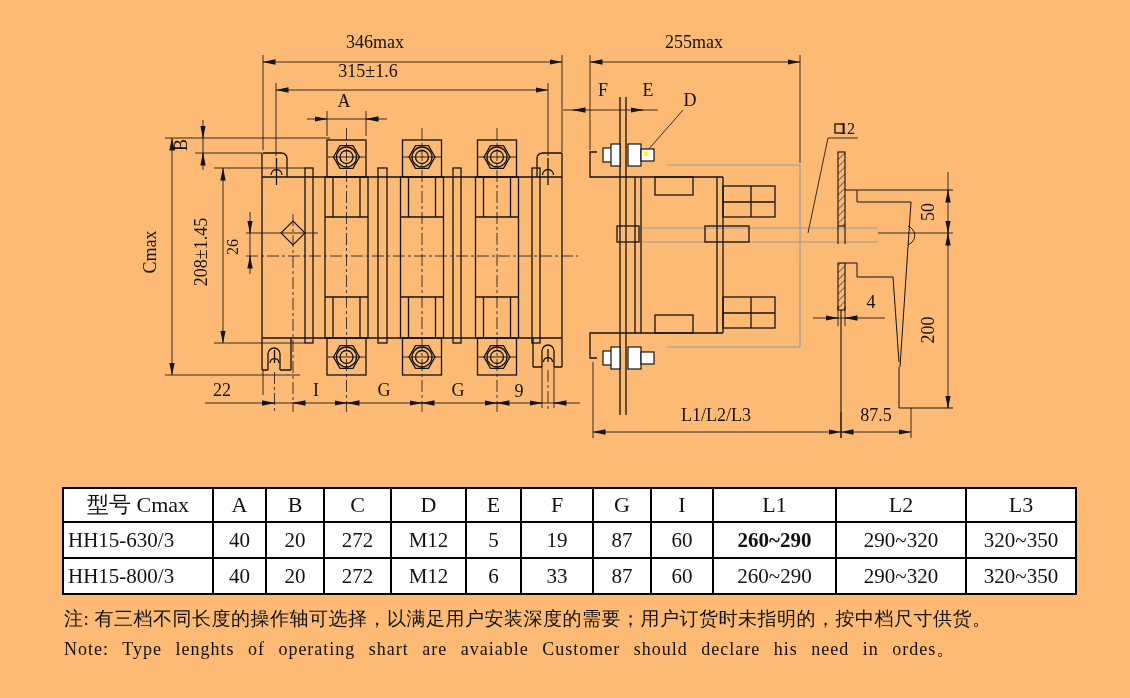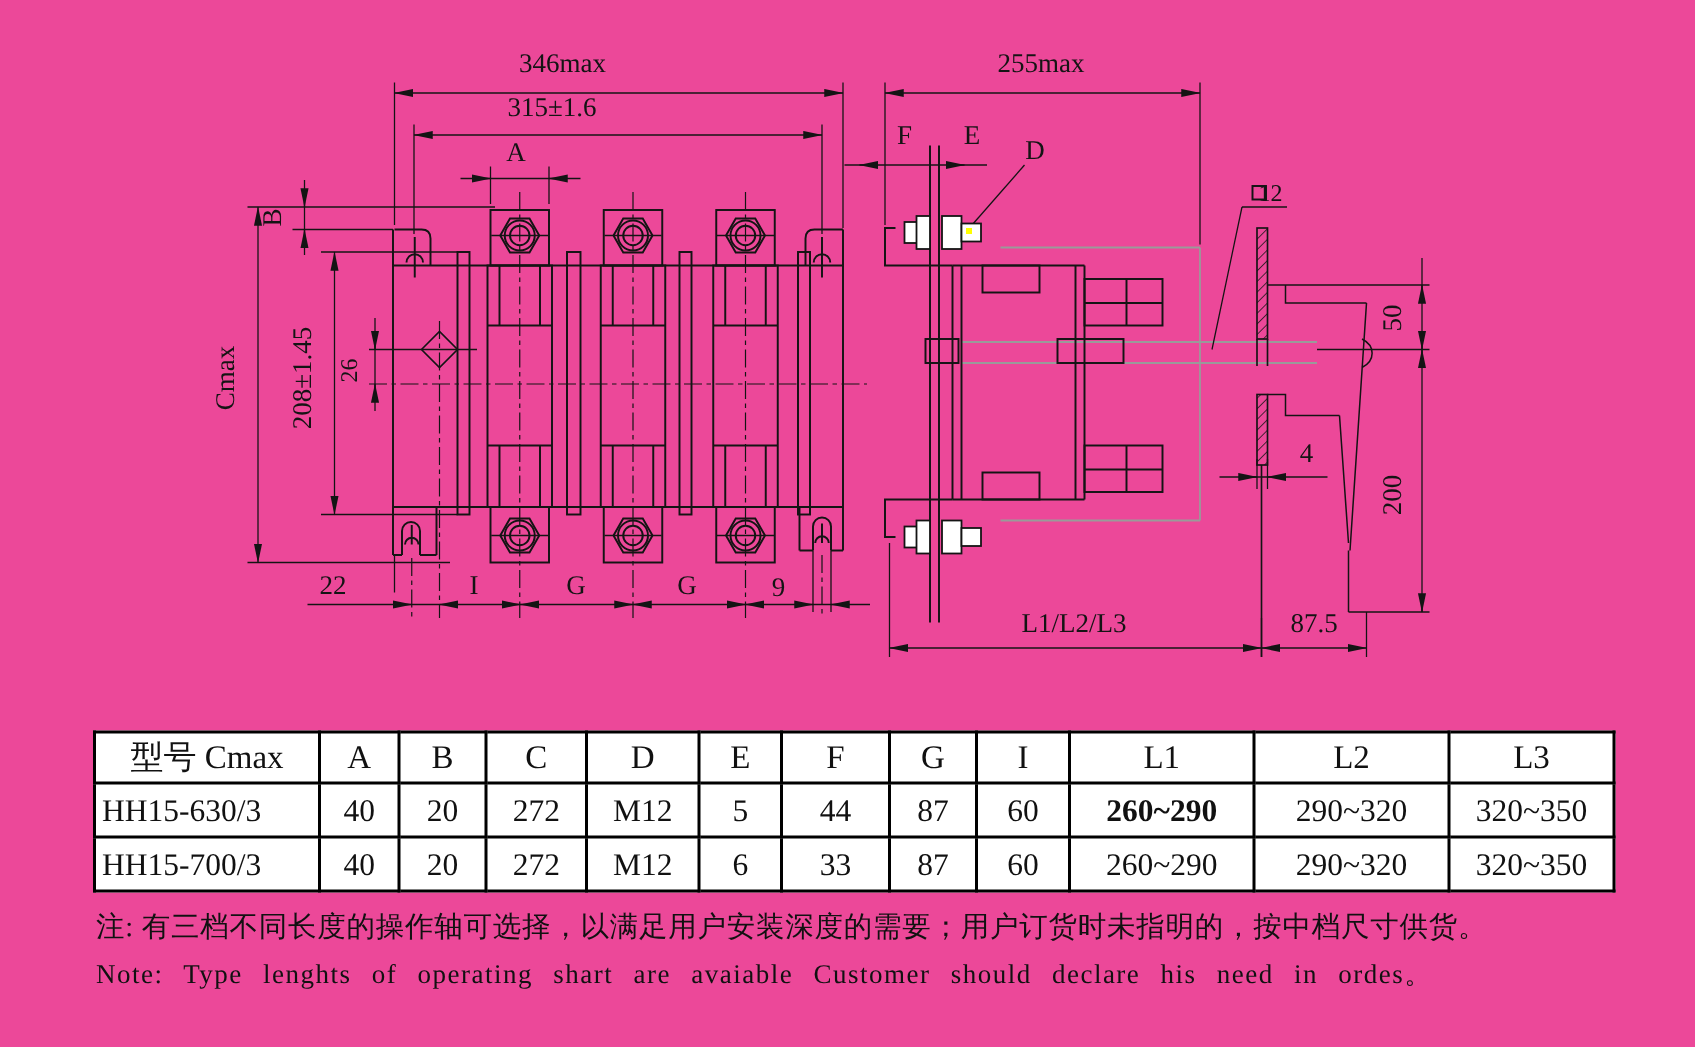"346max" #page { background: #ec4899 -> #fdba74 }
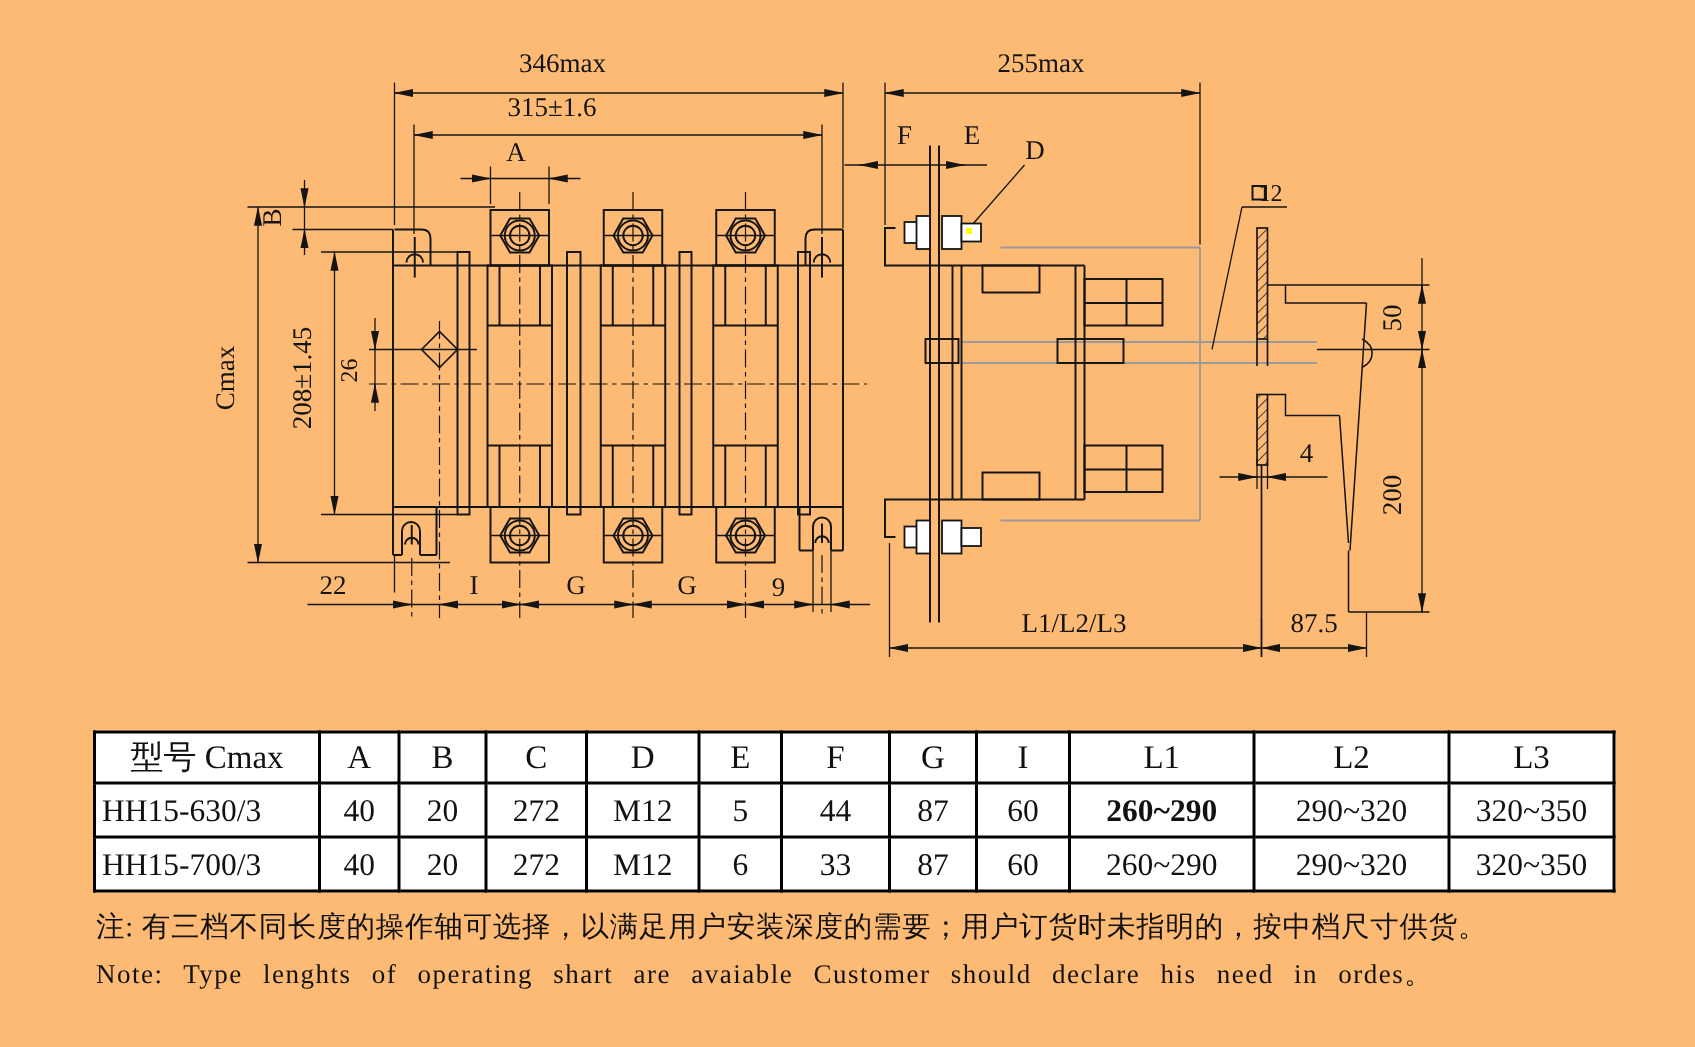"44" td { text: 44 -> 19 }
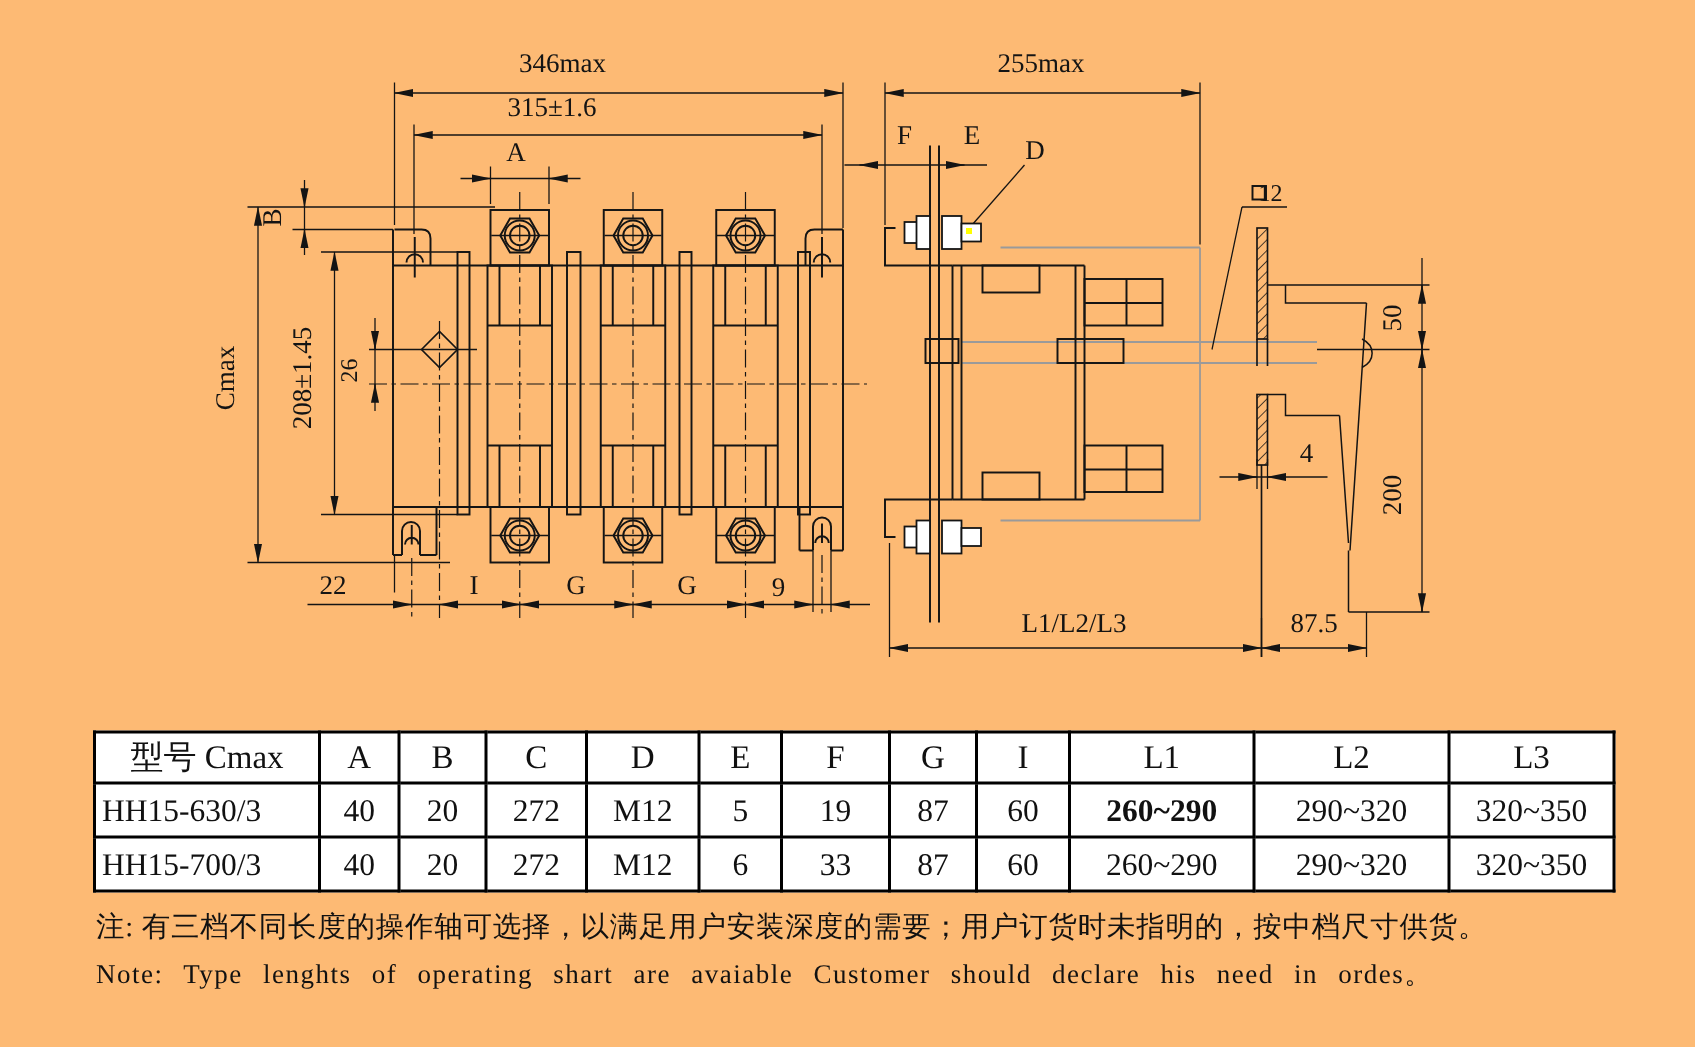"HH15-700/3" td.model { text: HH15-700/3 -> HH15-800/3 }
